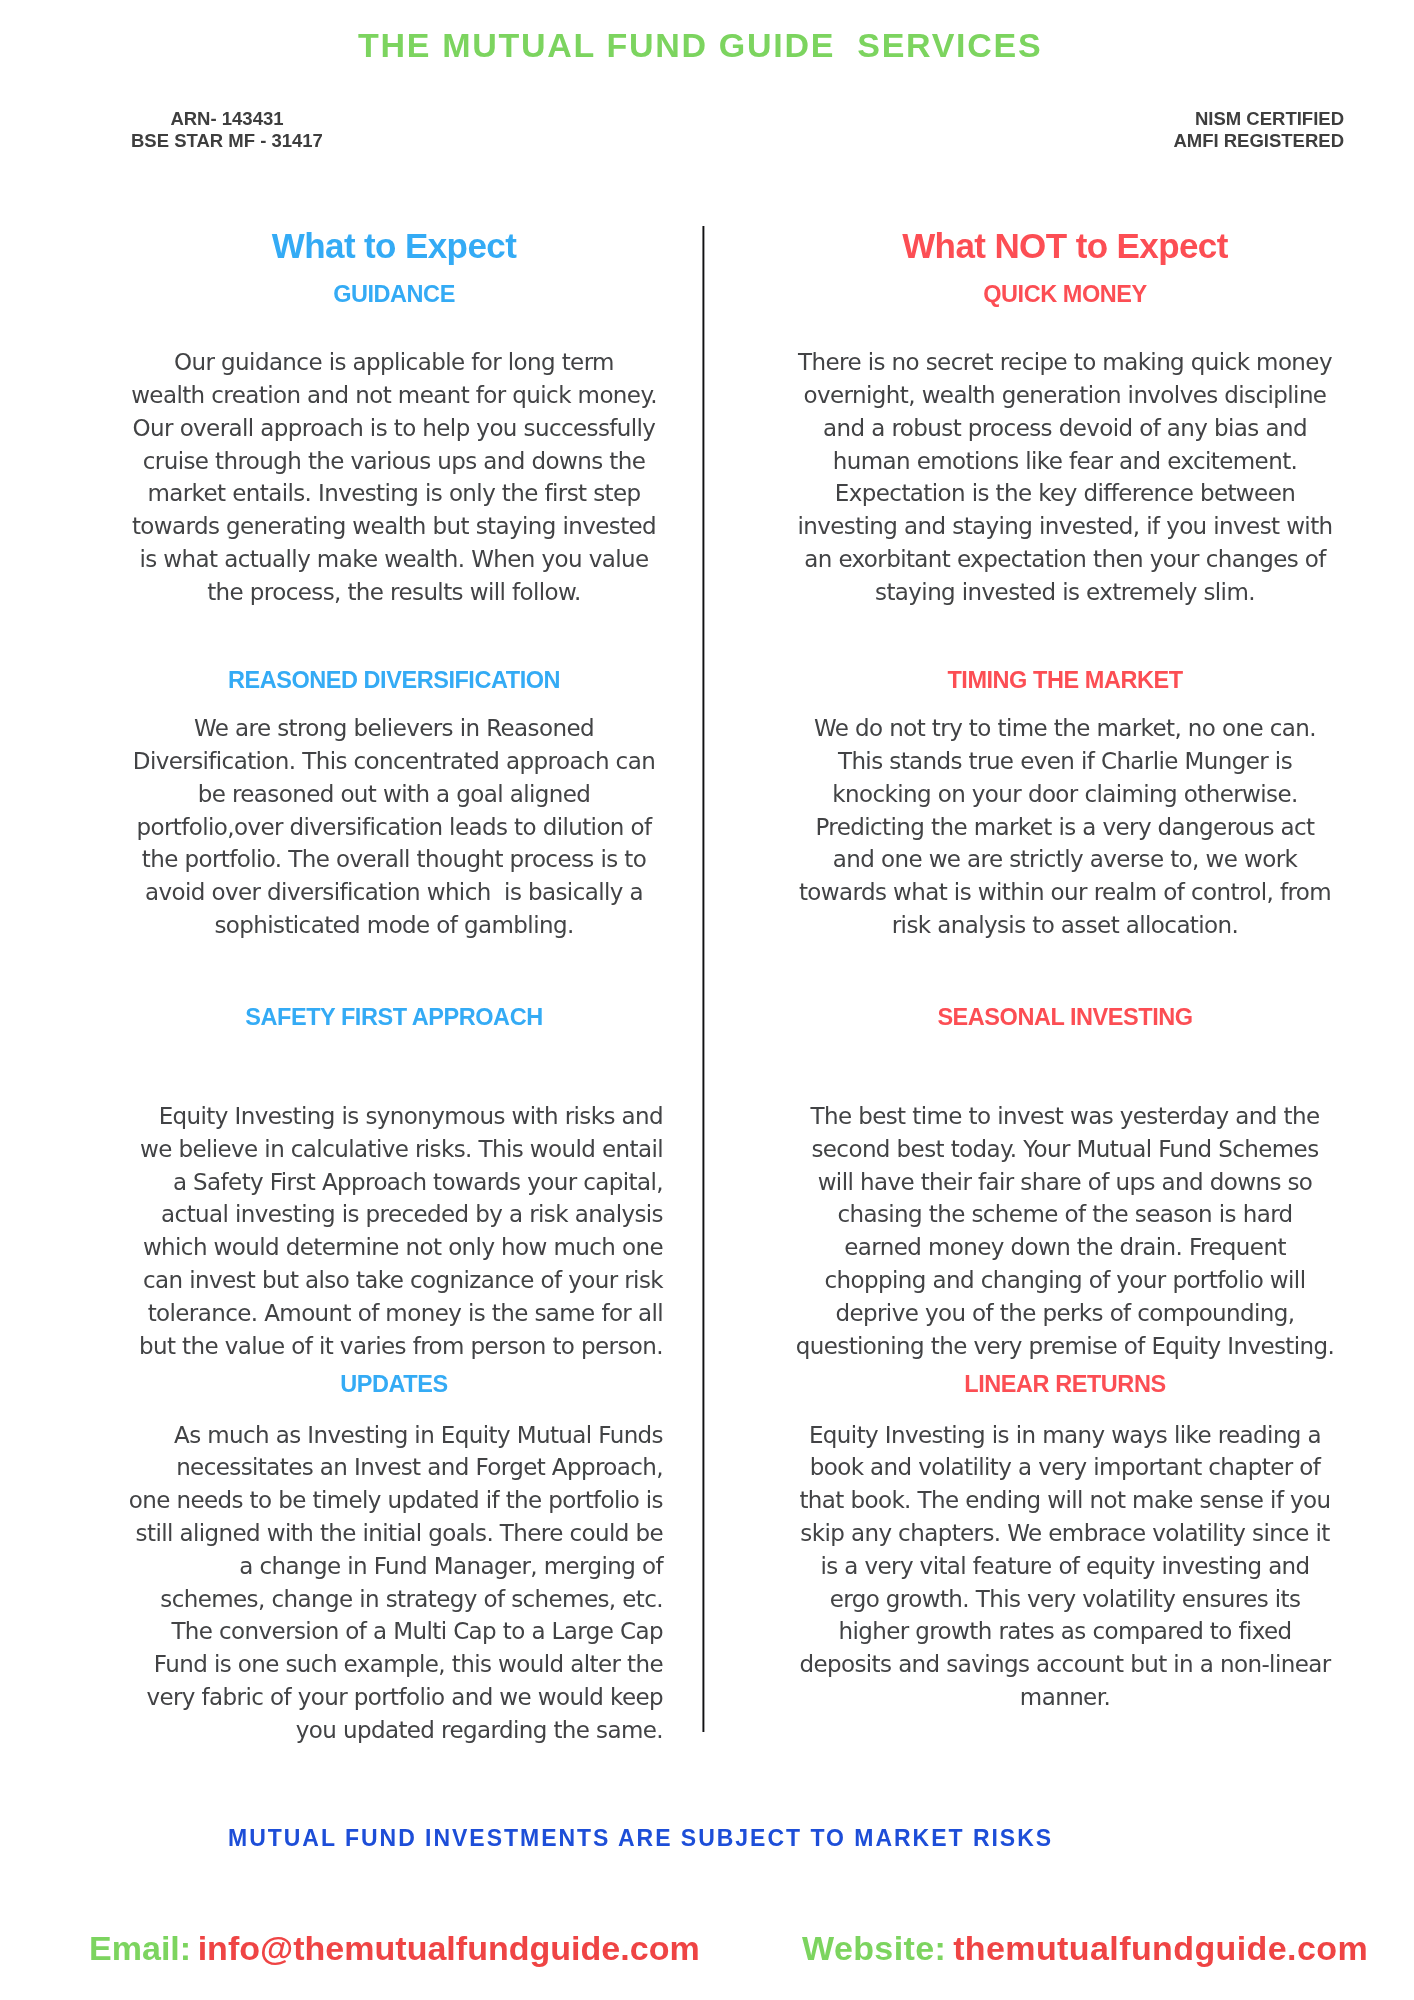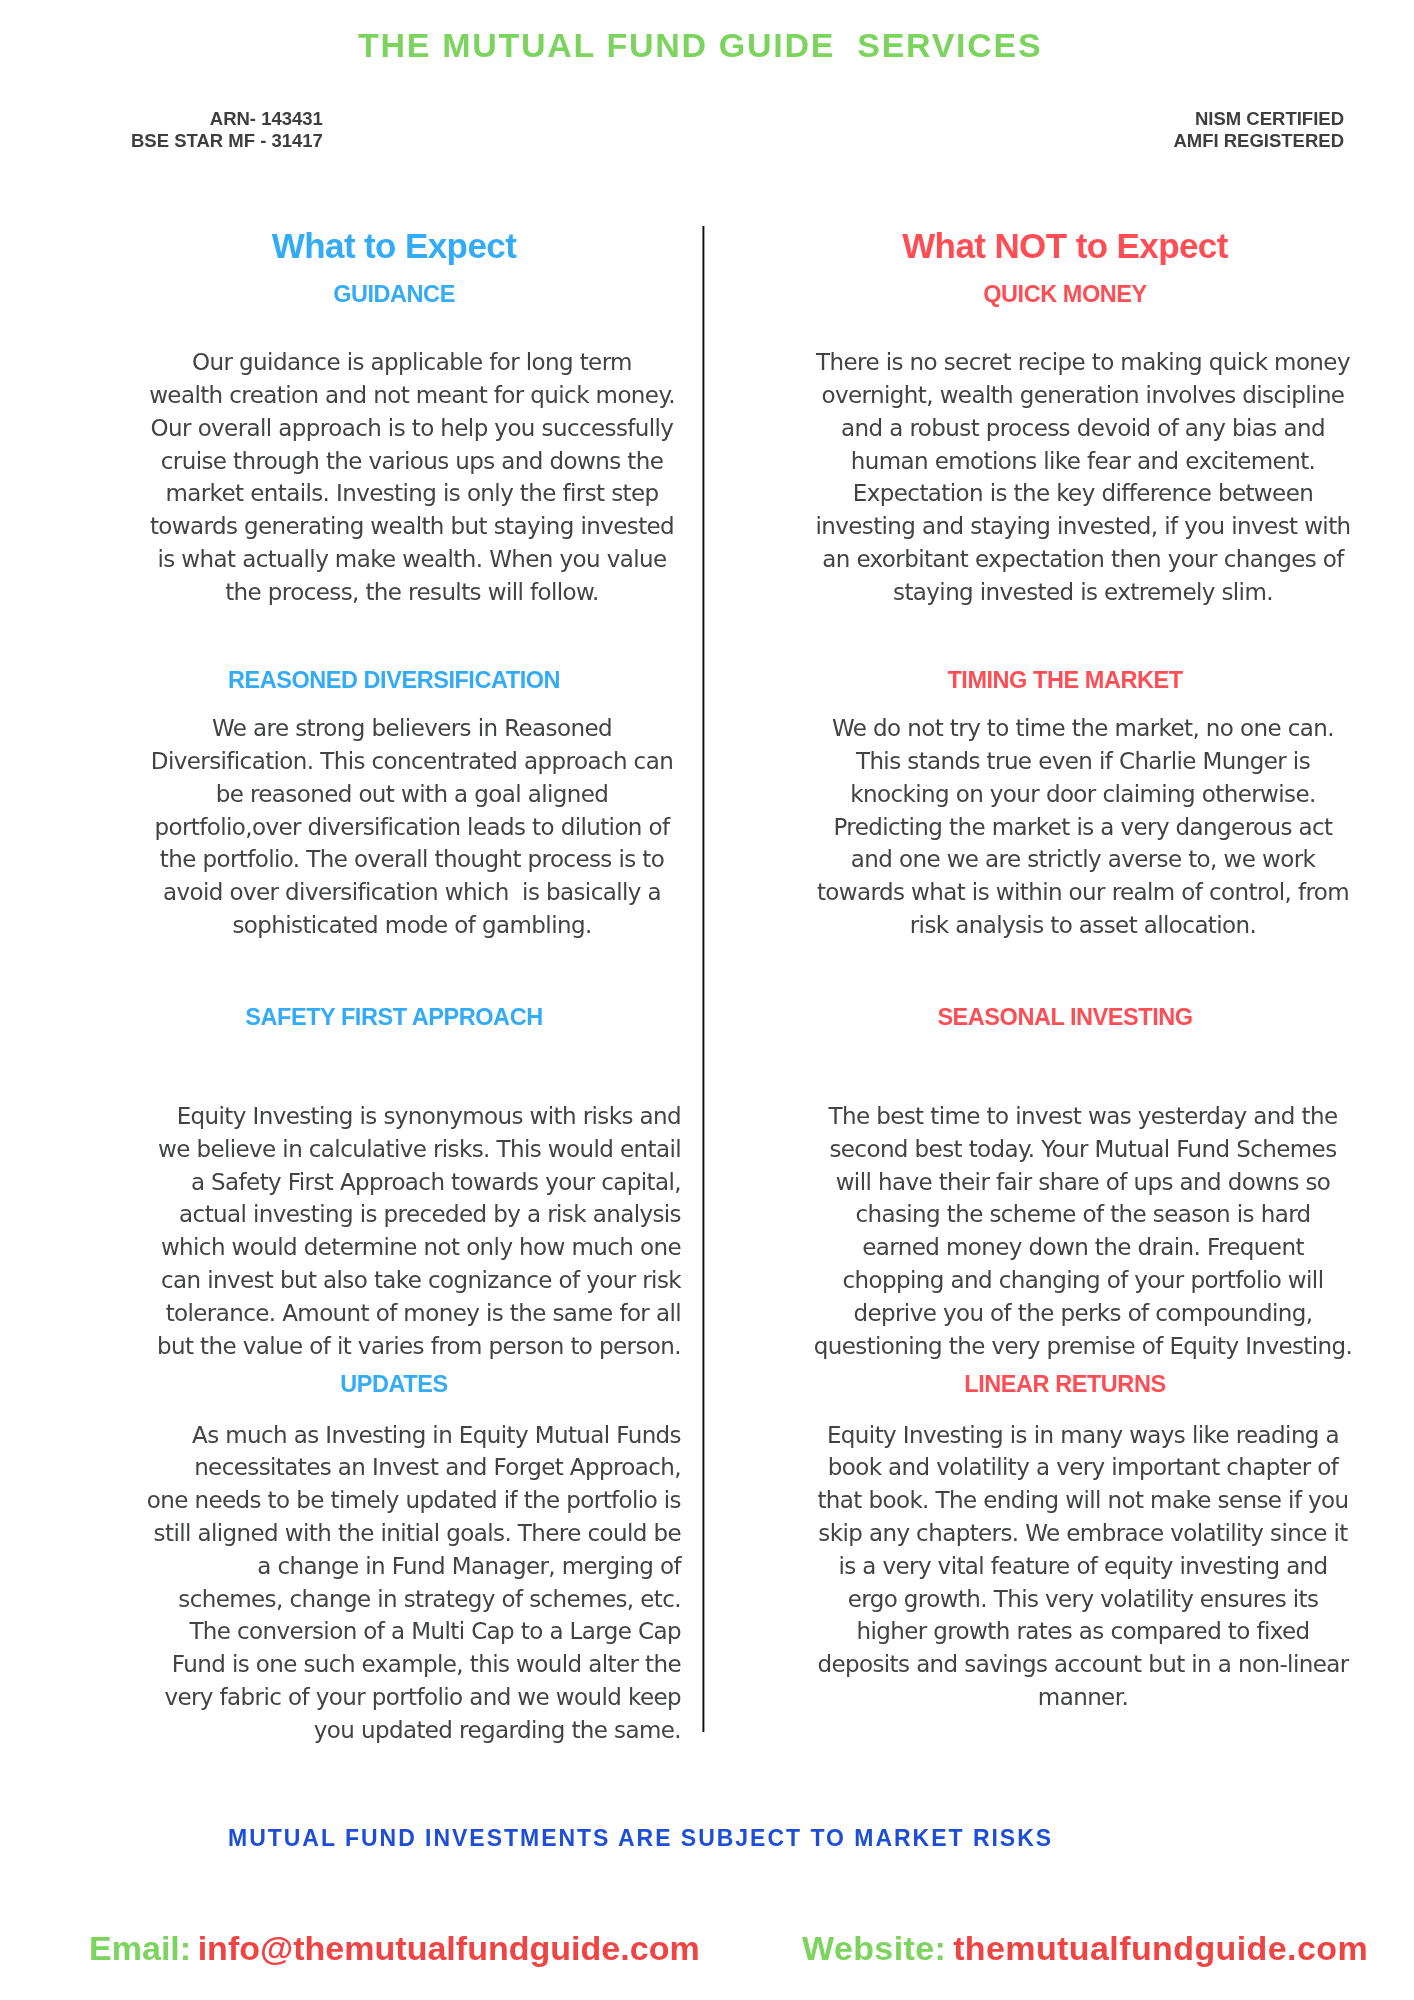"ARN- 143431" .reg-left { text-align: right -> center }
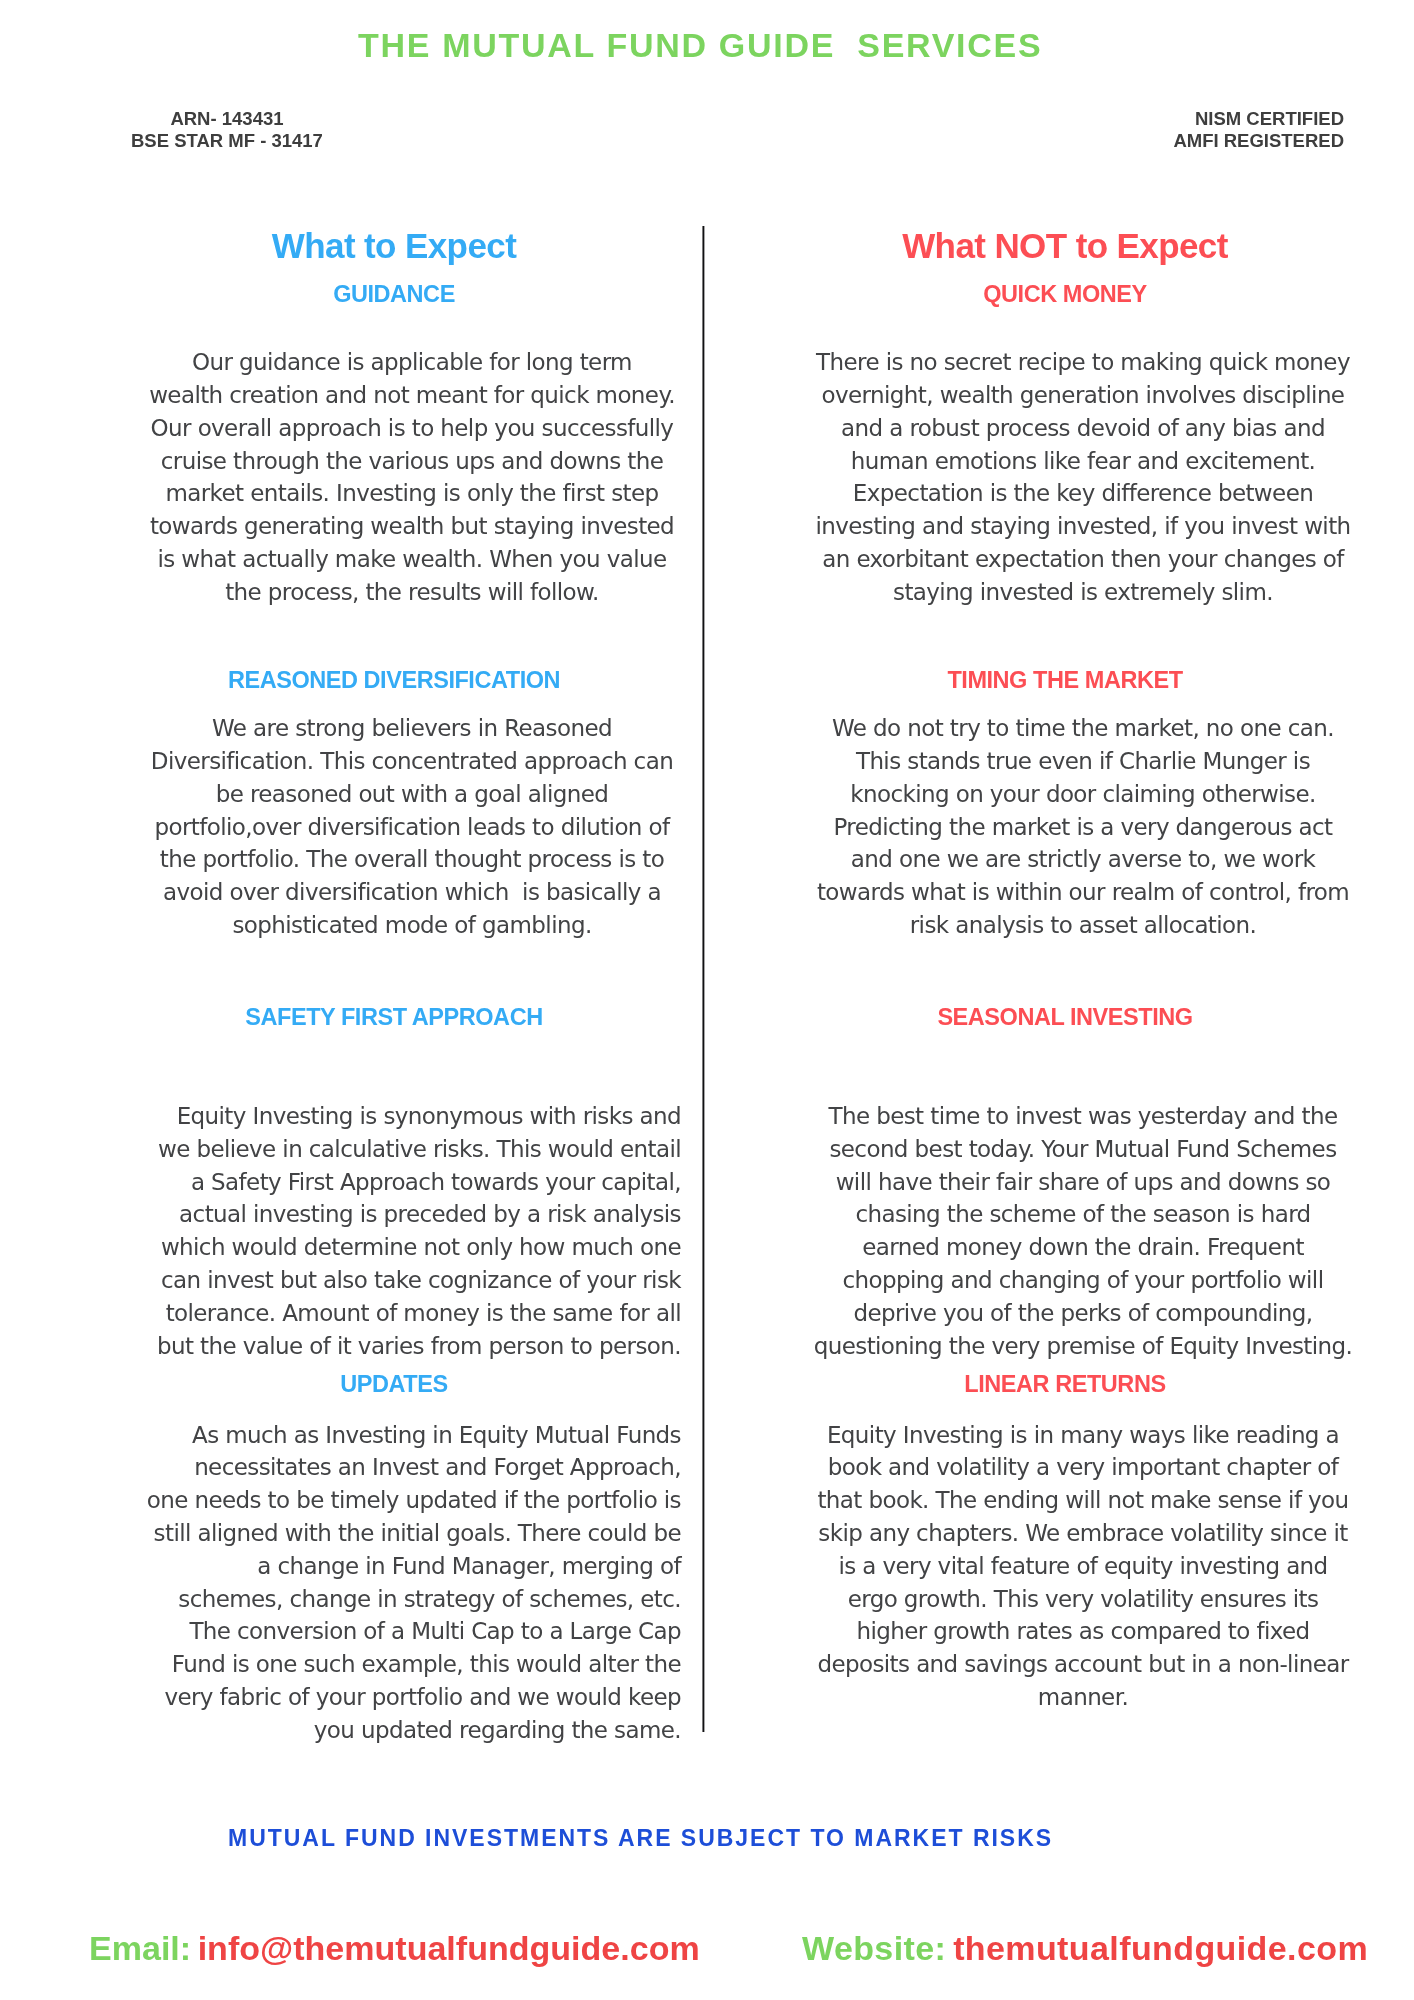"Our guidance is applicable for" .sec-body { margin-left: 18px -> none }
